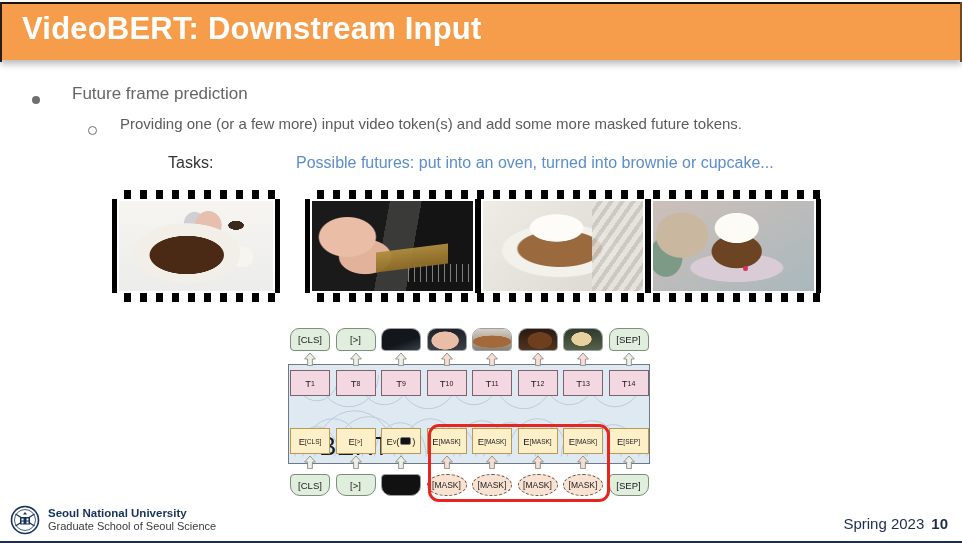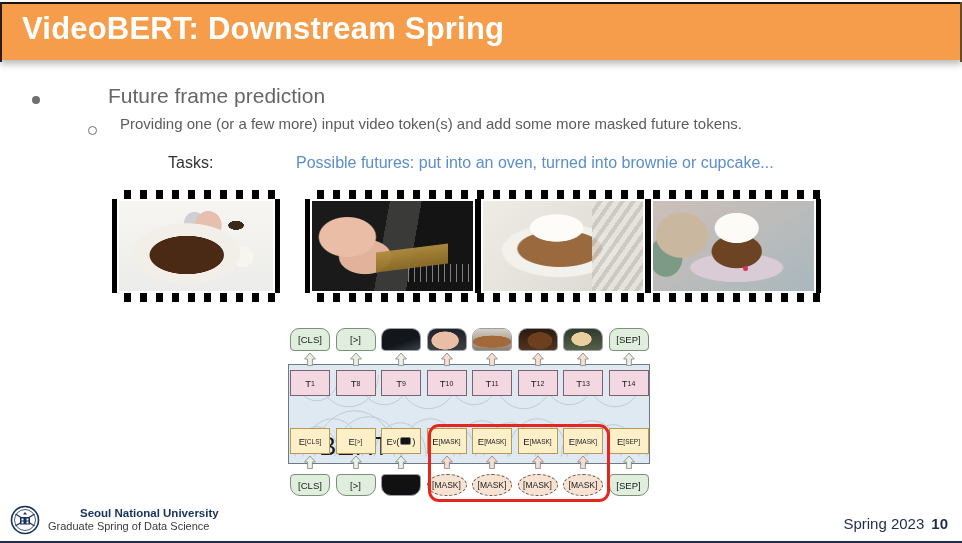"VideoBERT: Downstream Spring" div.banner-title { text: Spring -> Input }
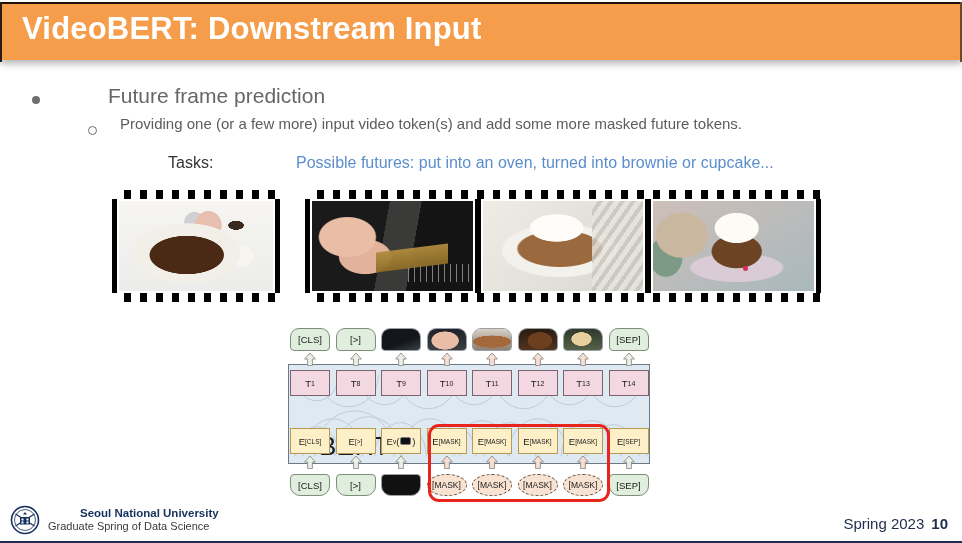"Future frame prediction" .b1 .txt { font-size: 21px -> 17px; margin-left: 36px -> none }
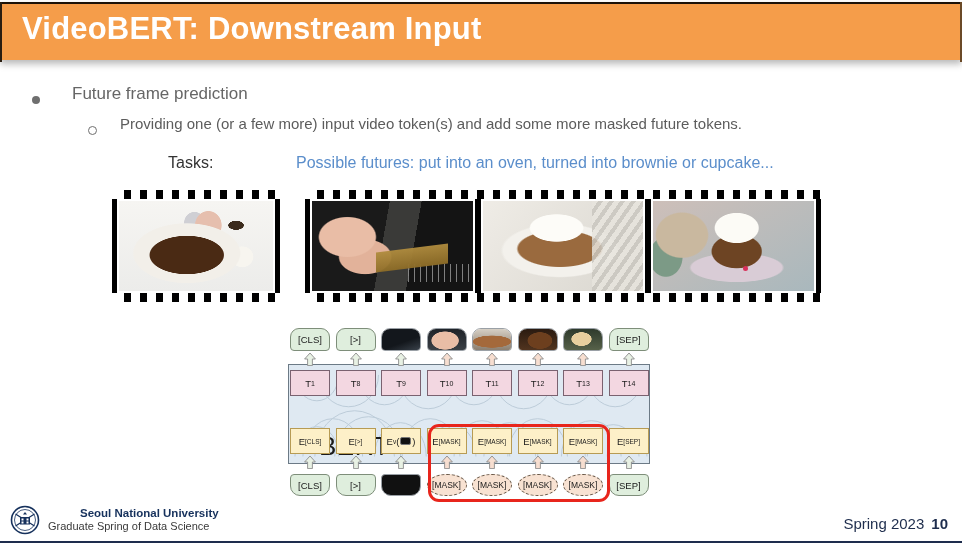"Seoul National University" .foot-l1 { margin-left: 32px -> none }
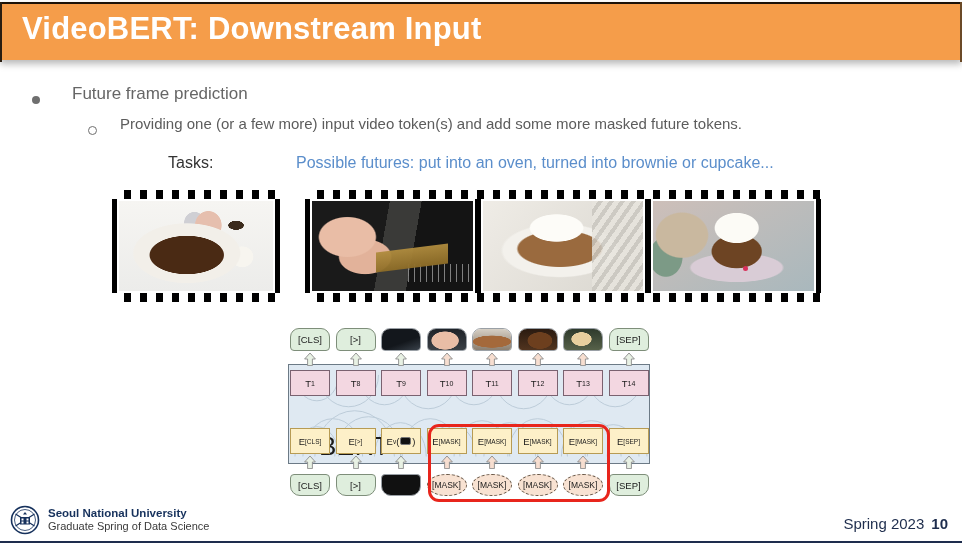"Graduate Spring of Data Science" div.foot-l2 { text: Spring of Data -> School of Seoul }
